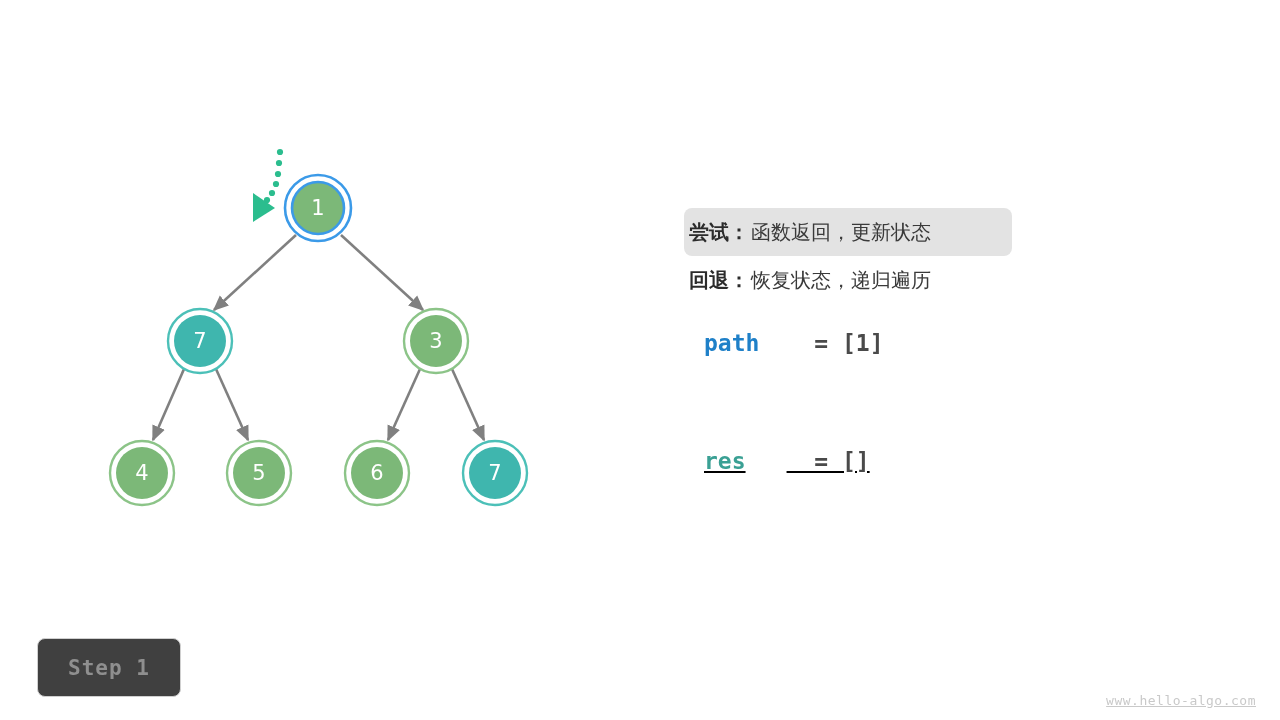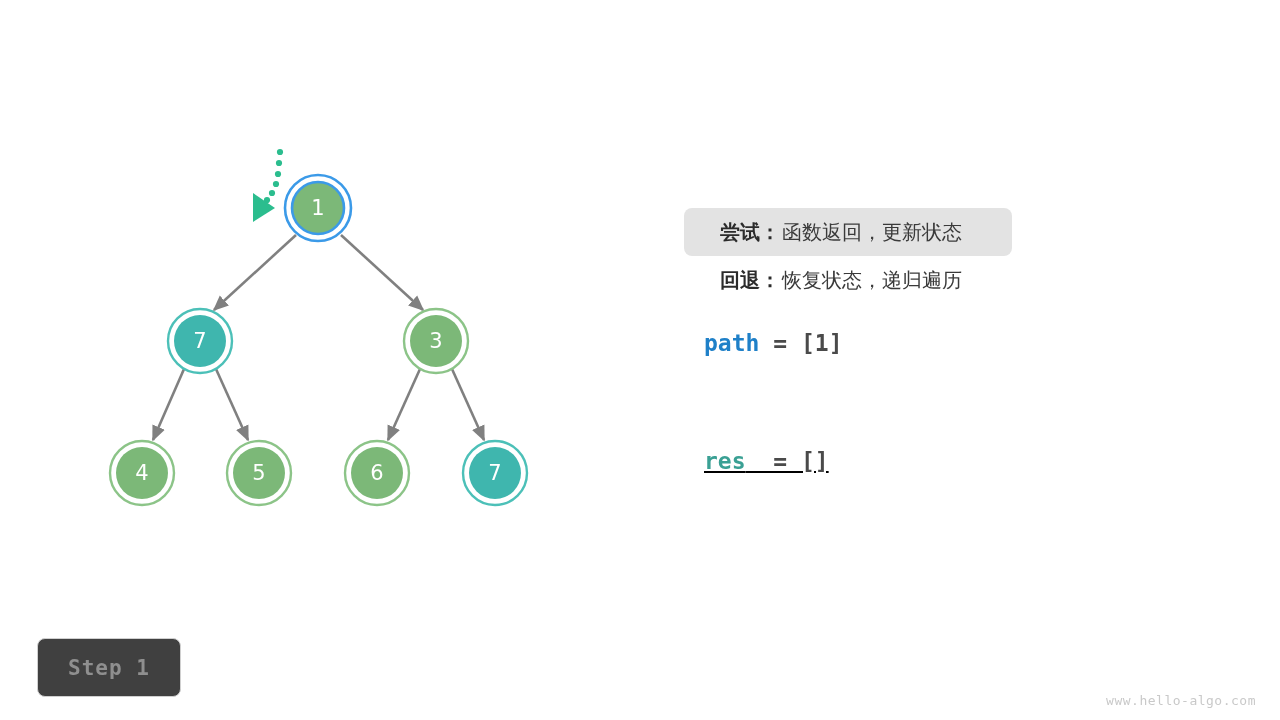"尝试：" .desc-row { padding: 0 36px -> 0 5px }
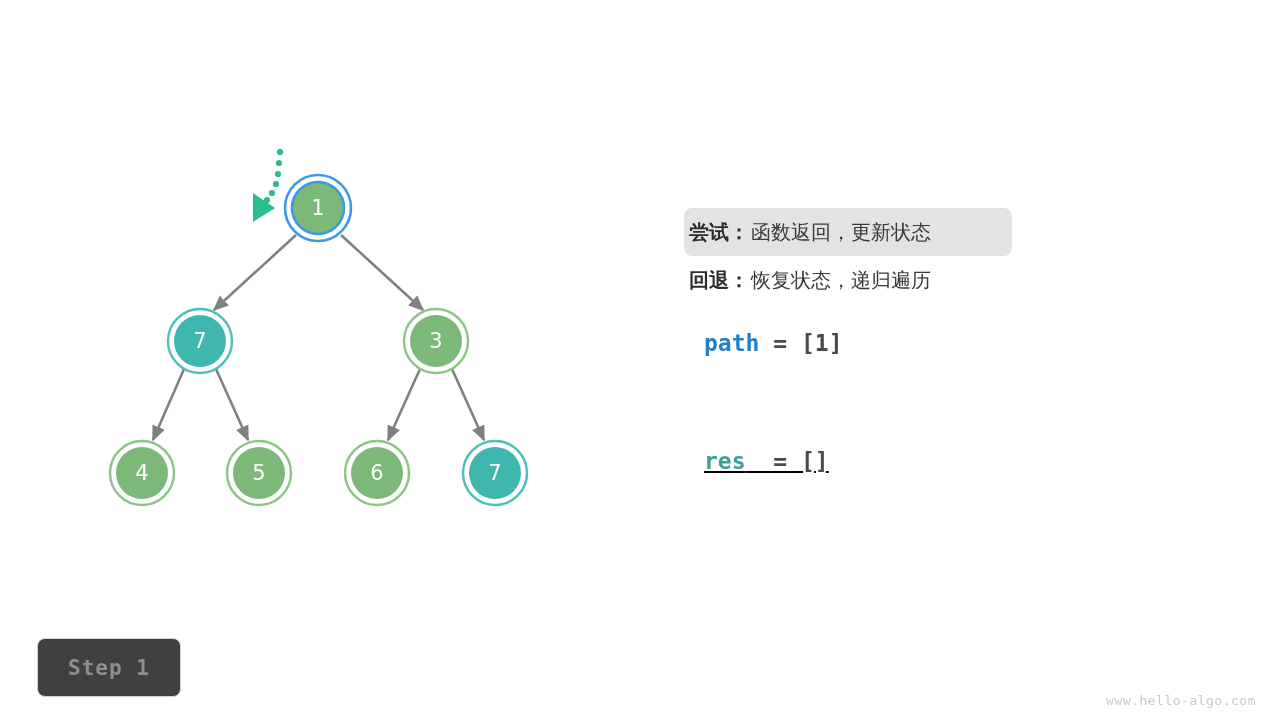"path" .var-row { gap: none -> 41px }
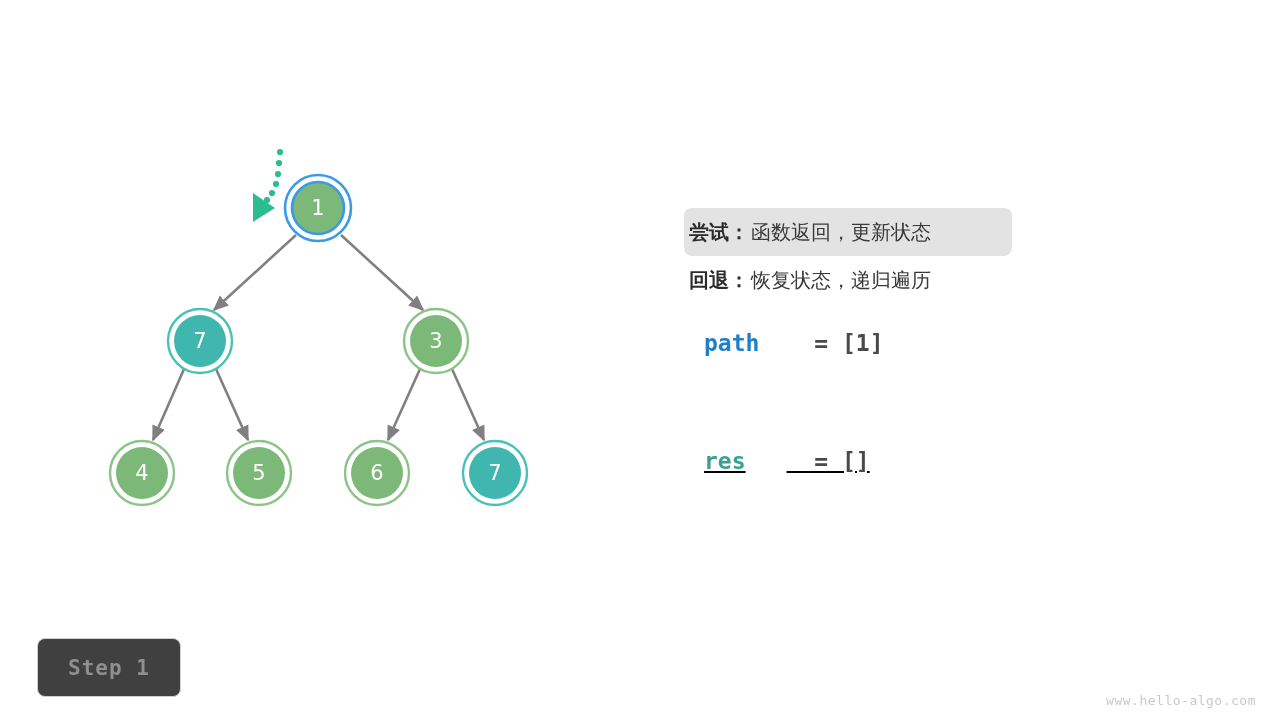"www.hello-algo.com" #watermark { text-decoration: none -> underline }
